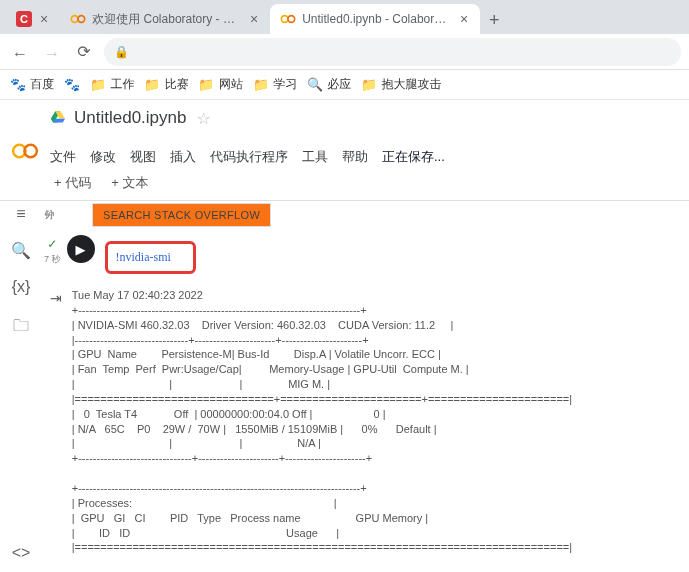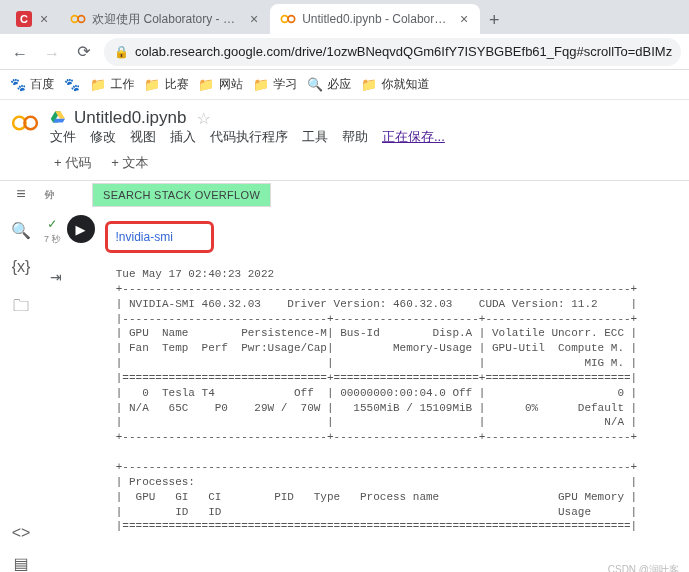"colab.research.google.com/drive/1ozwBNeq" span { html: <span>colab.research.google.com/drive/1ozwBNeqvdQGm6IfY7ISYBGBEfb61_Fqg#scrollTo=dBIMz</span> -> none }
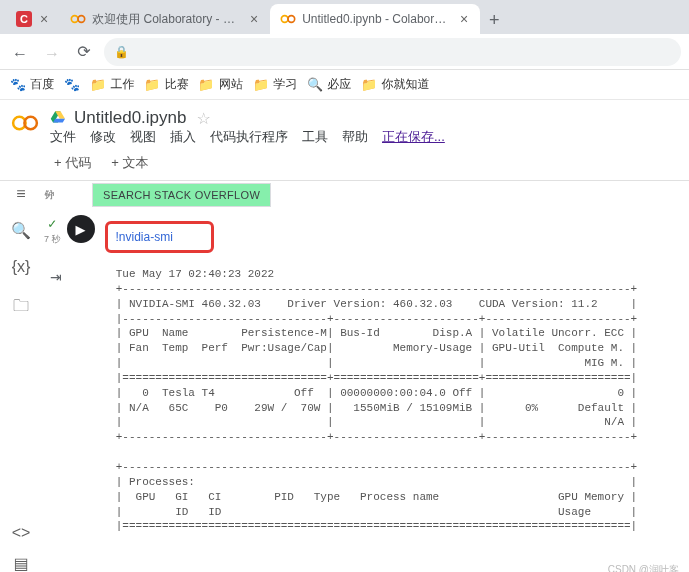"你就知道" span { text: 你就知道 -> 抱大腿攻击 }
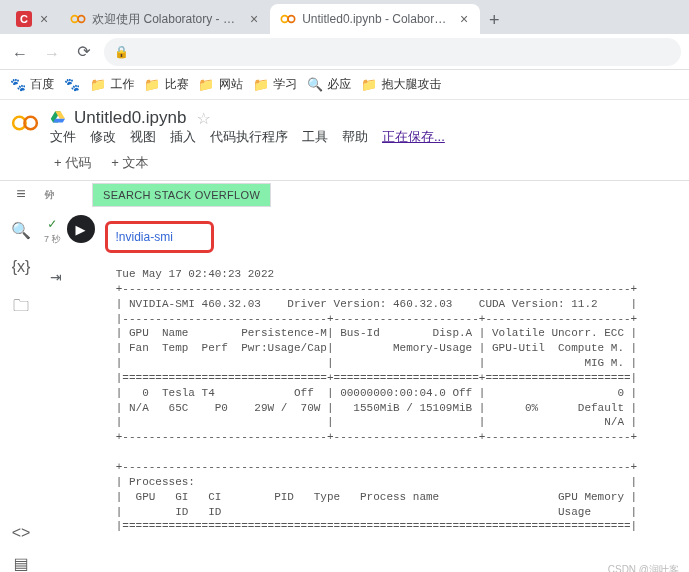"Untitled0.ipynb" .colab-header { align-items: flex-start -> flex-end }
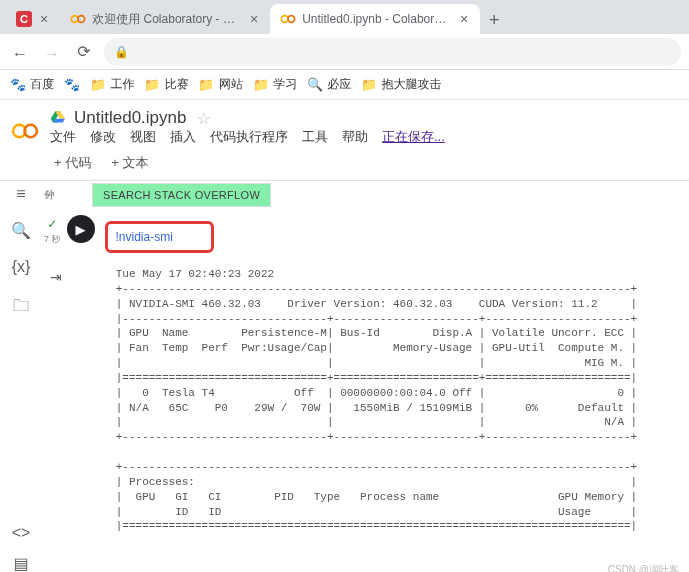"文件" .menubar { margin-top: 0 -> 20px }
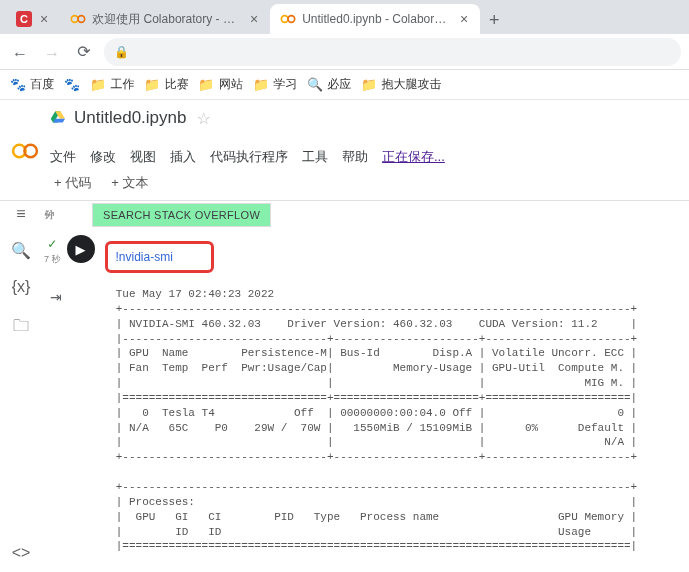"正在保存..." .menubar span:last-child { color: #4c1d95 -> #0f172a; text-decoration: underline -> none }
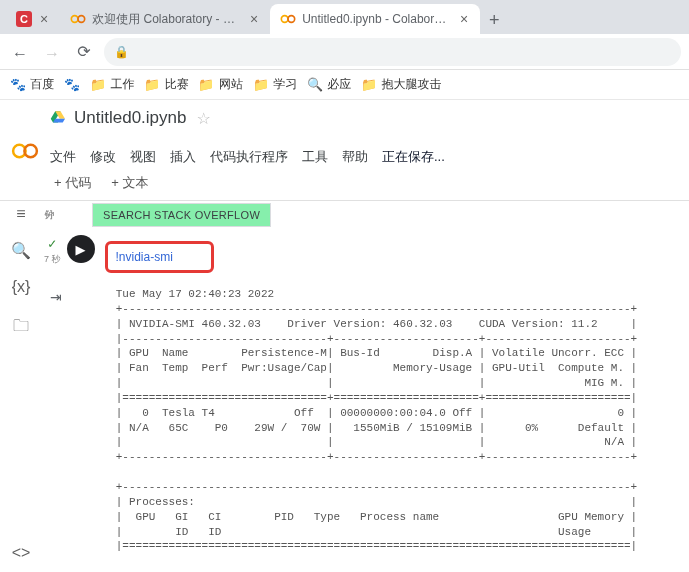"SEARCH STACK OVERFLOW" .search-chip { background: #86efac -> #f97316 }
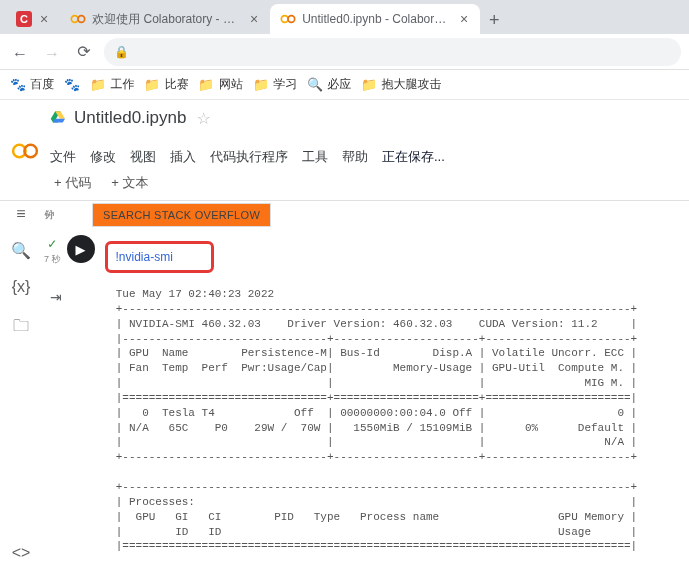"!nvidia-smi" .redbox { font-family: none -> Liberation Serif, serif; padding: 6px 38px 6px 8px -> 6px 22px 6px 8px }
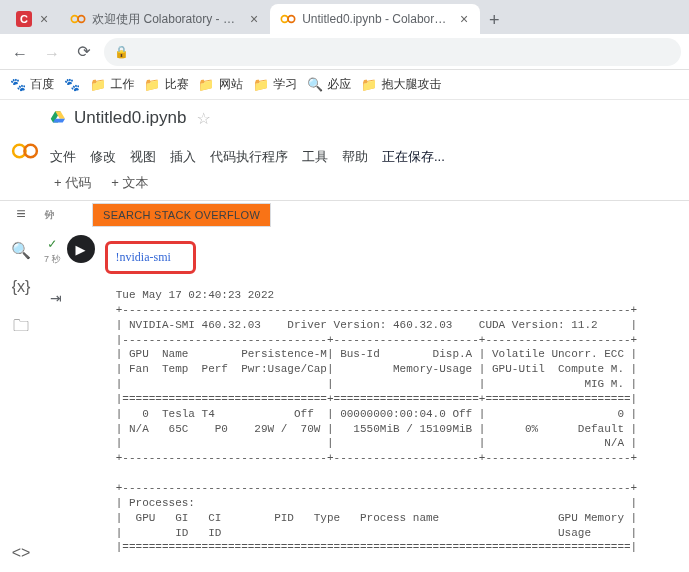"Tue May 17 02:40:23 2022" .output { font-family: Liberation Mono, monospace -> Liberation Sans, sans-serif; margin-left: 44px -> none }
